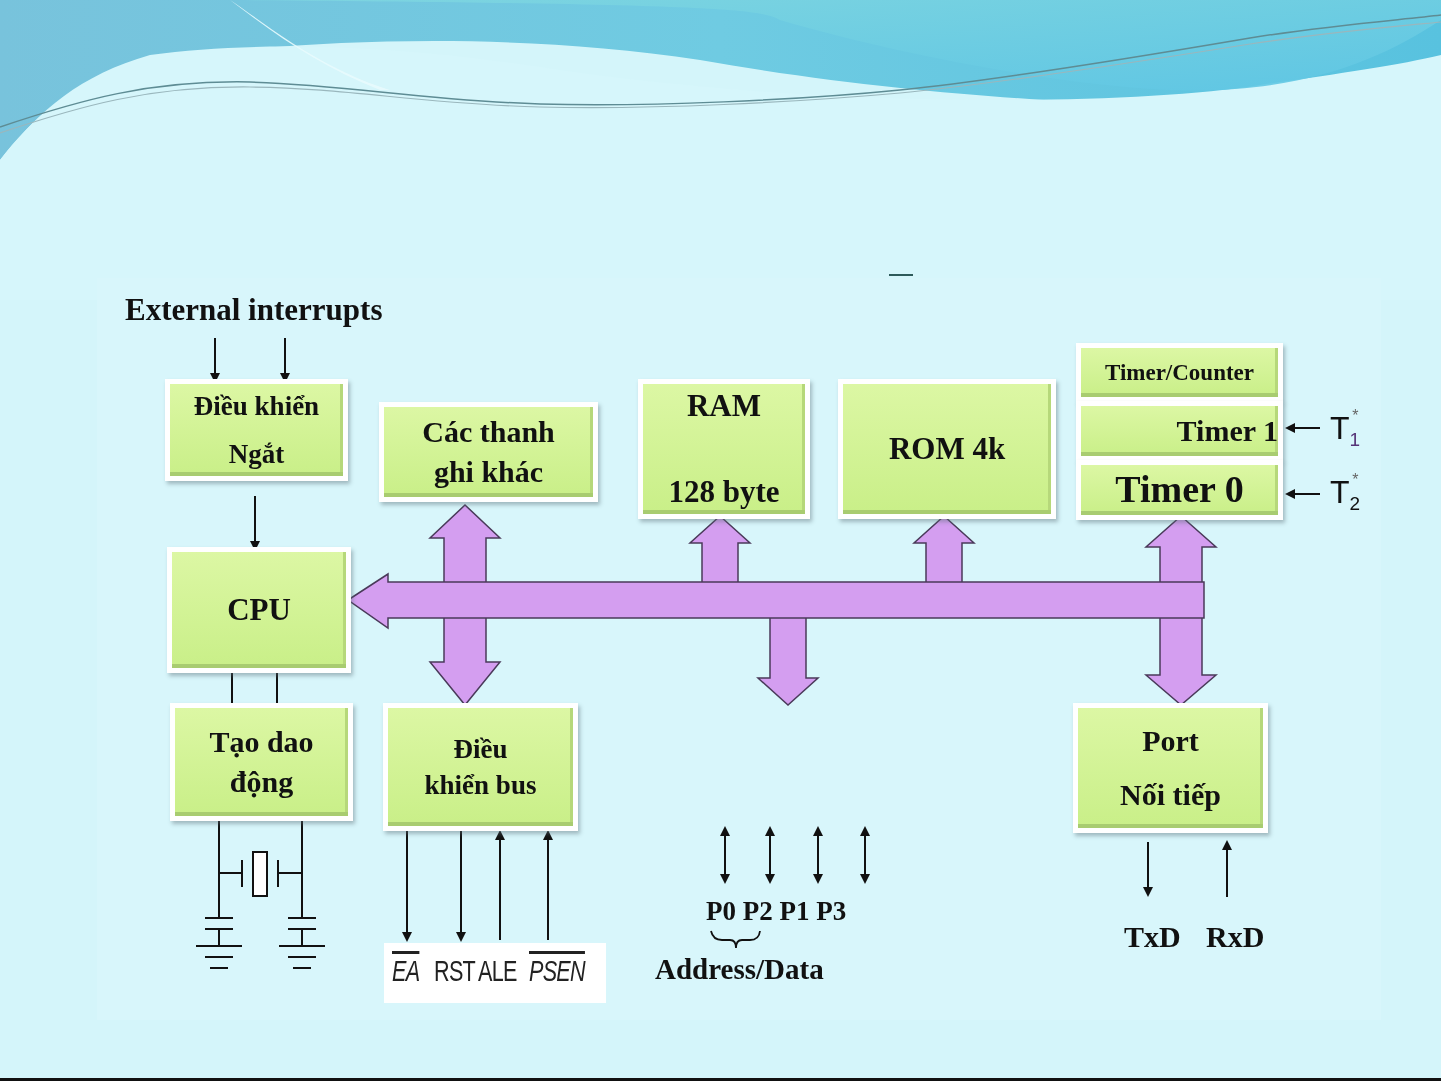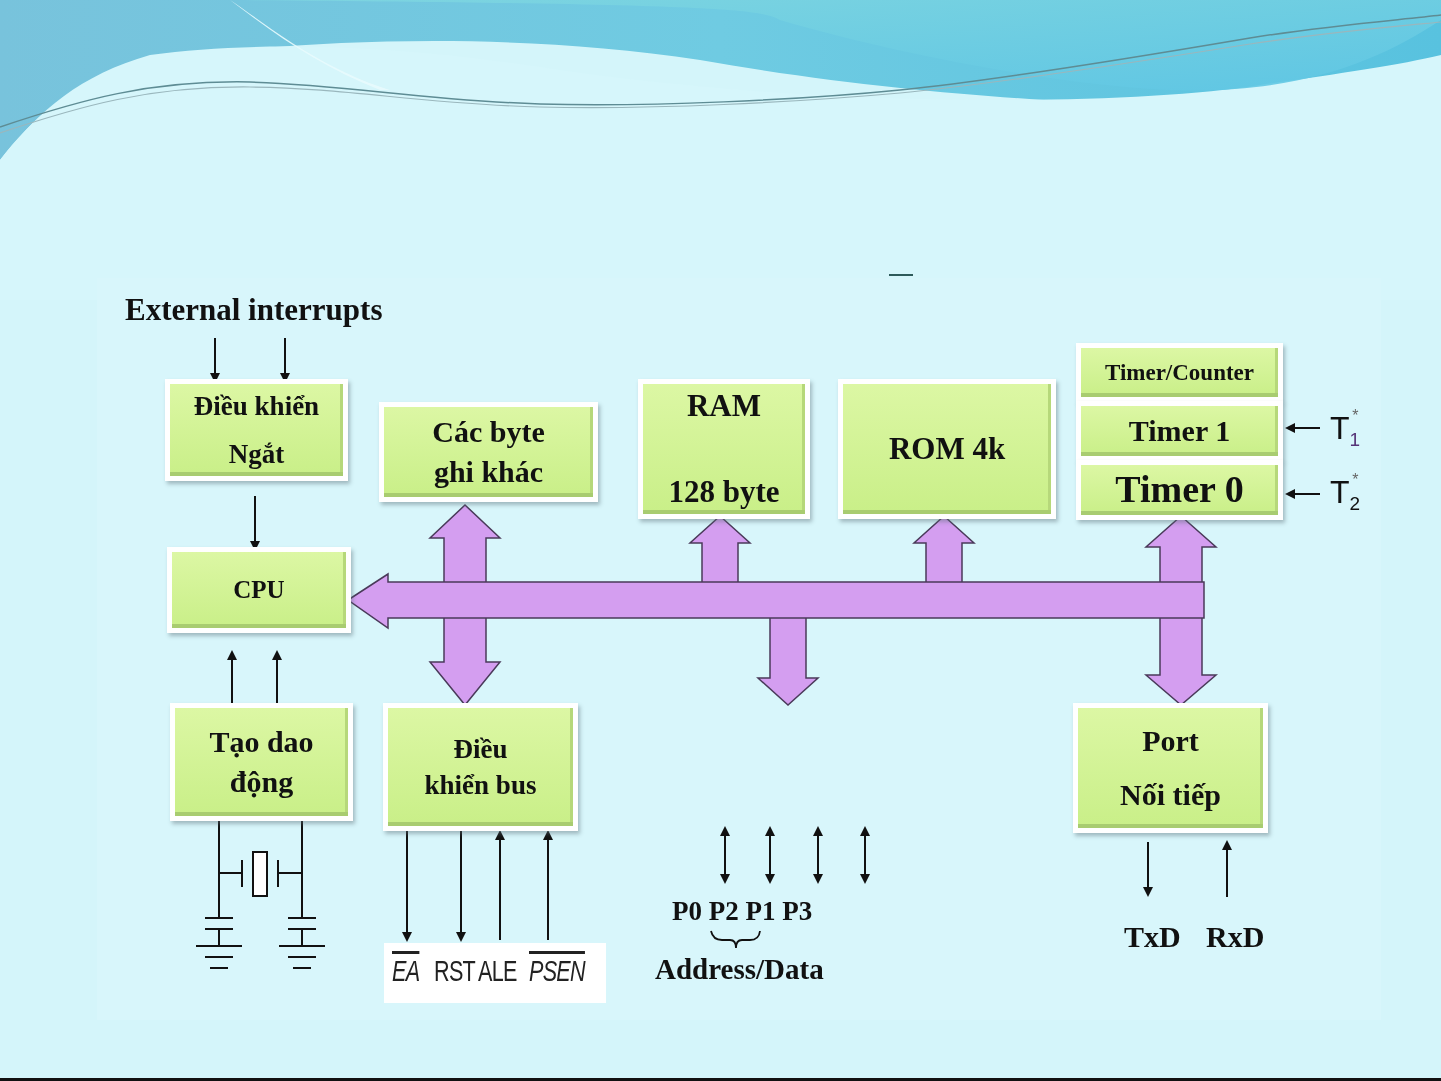"Các byte" span { text: byte -> thanh }
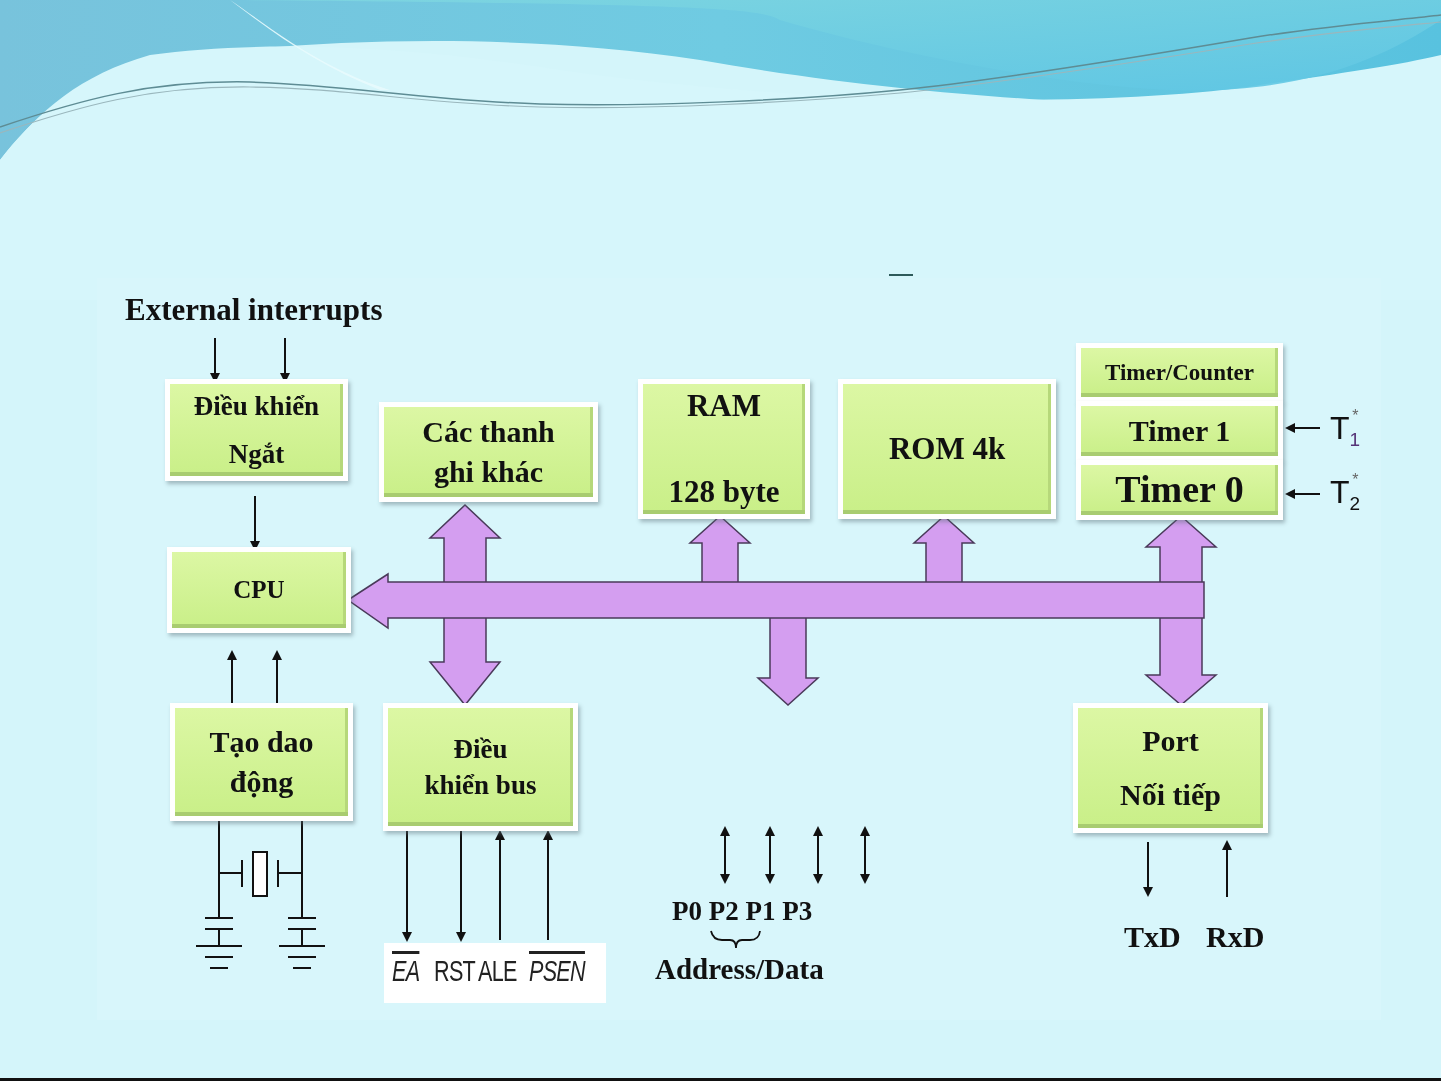"Timer 1" div.box { align-items: none -> flex-end }
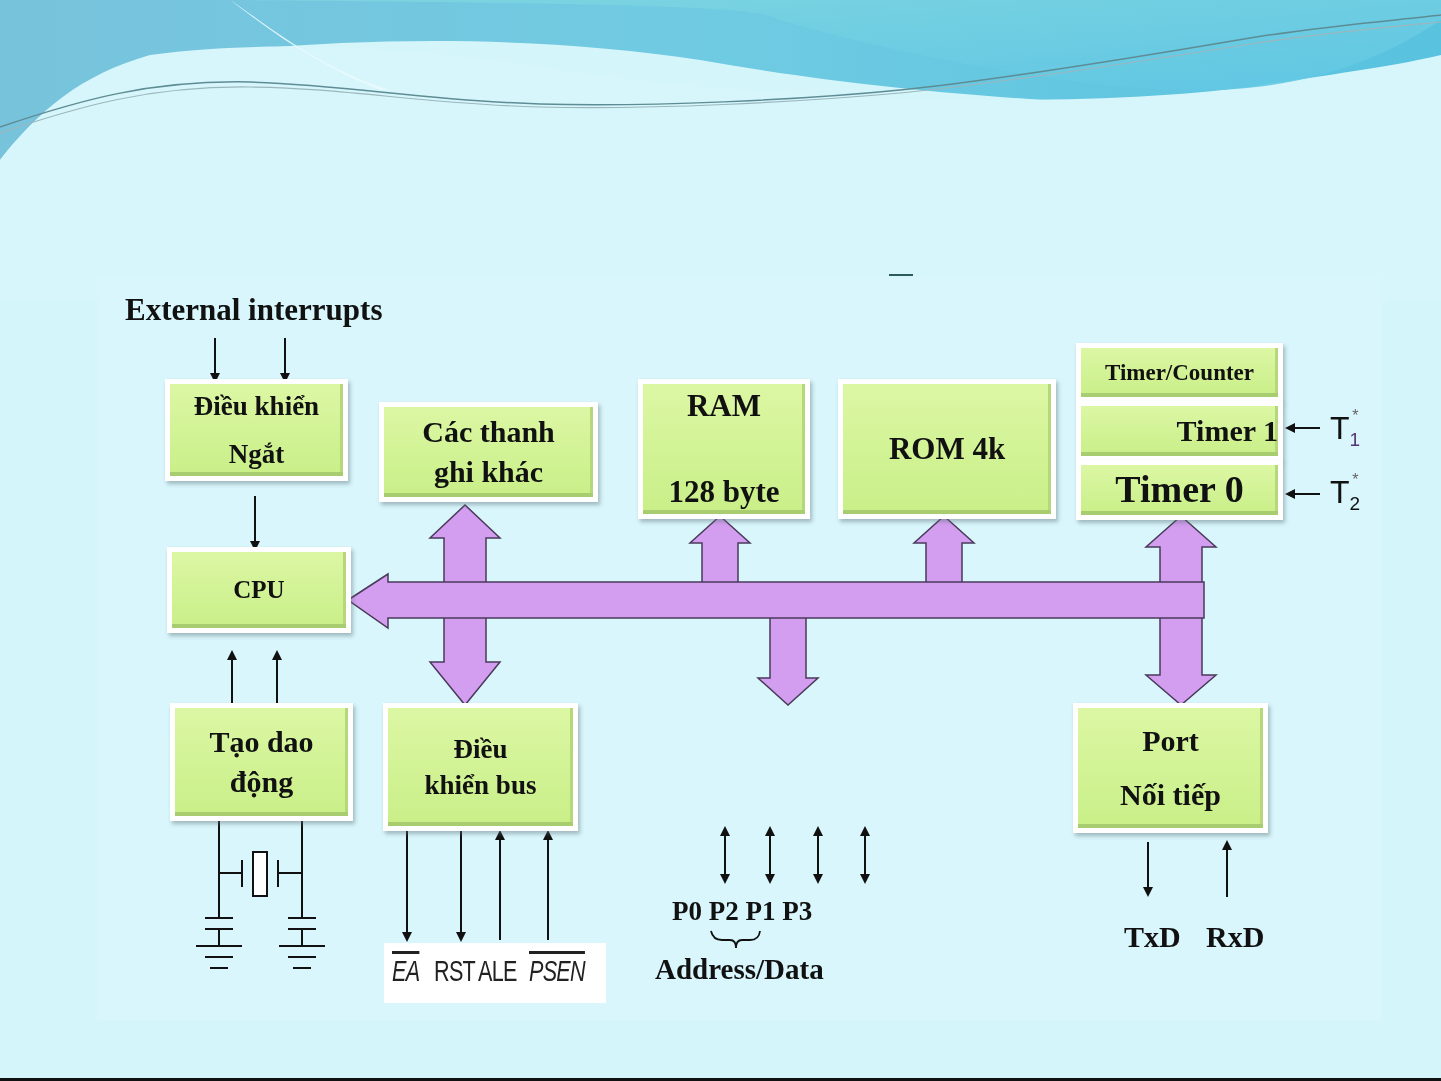"CPU" div.box { font-size: 25px -> 31px; height: 86px -> 126px }
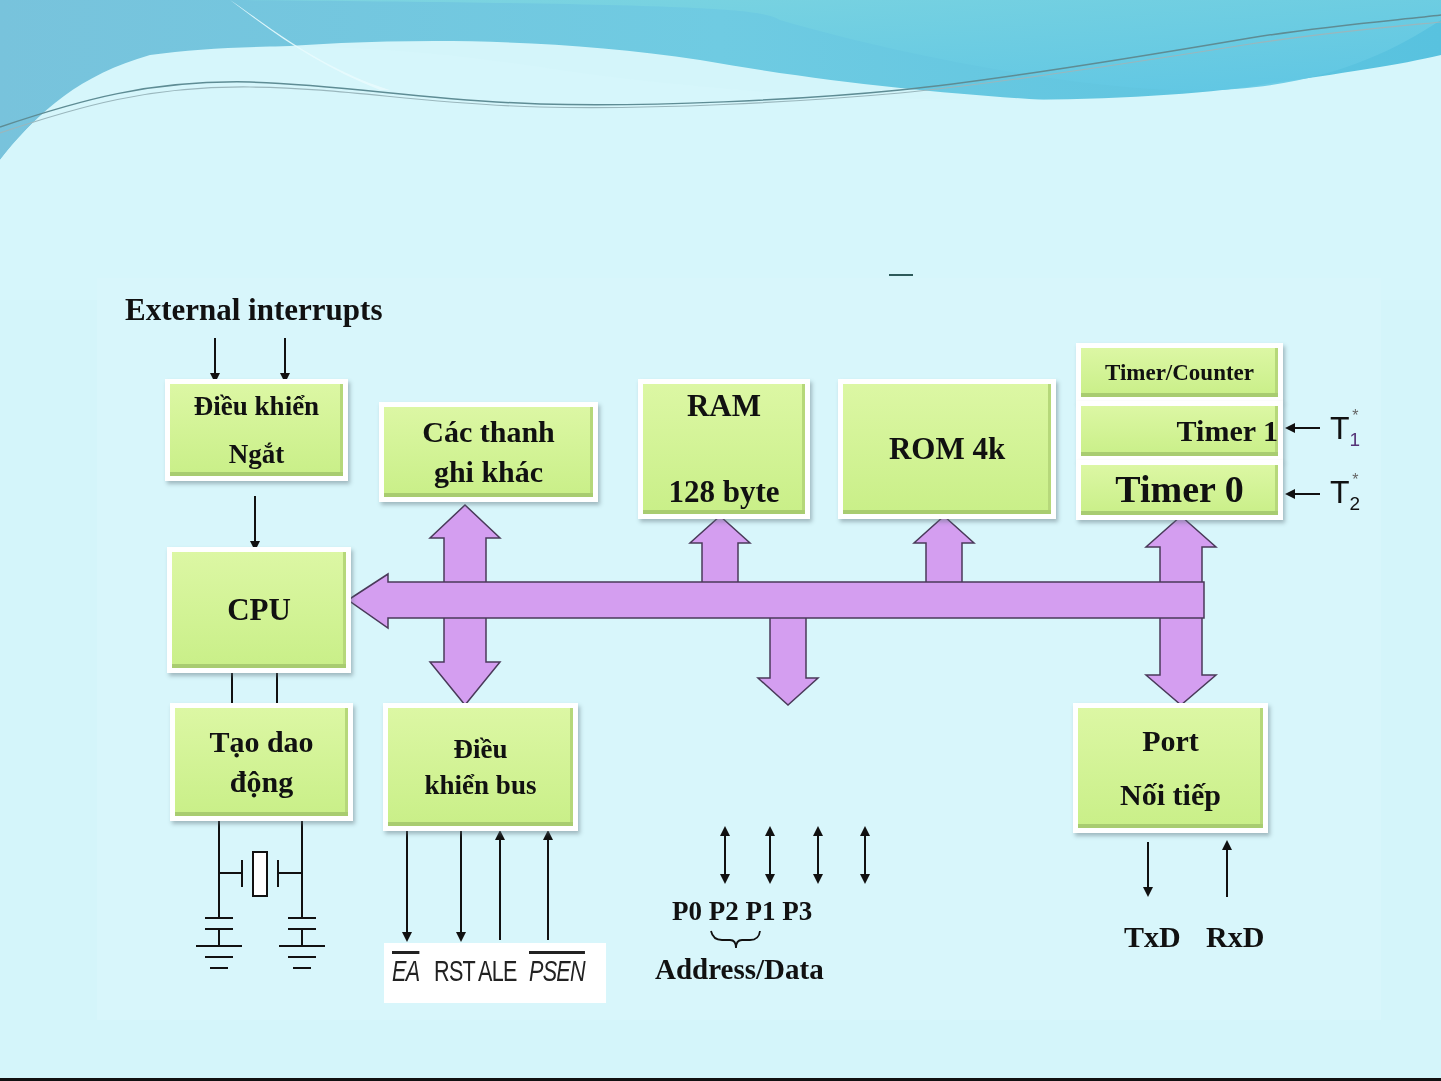"P0 P2 P1 P3" div.lbl { left: 672px -> 706px }
